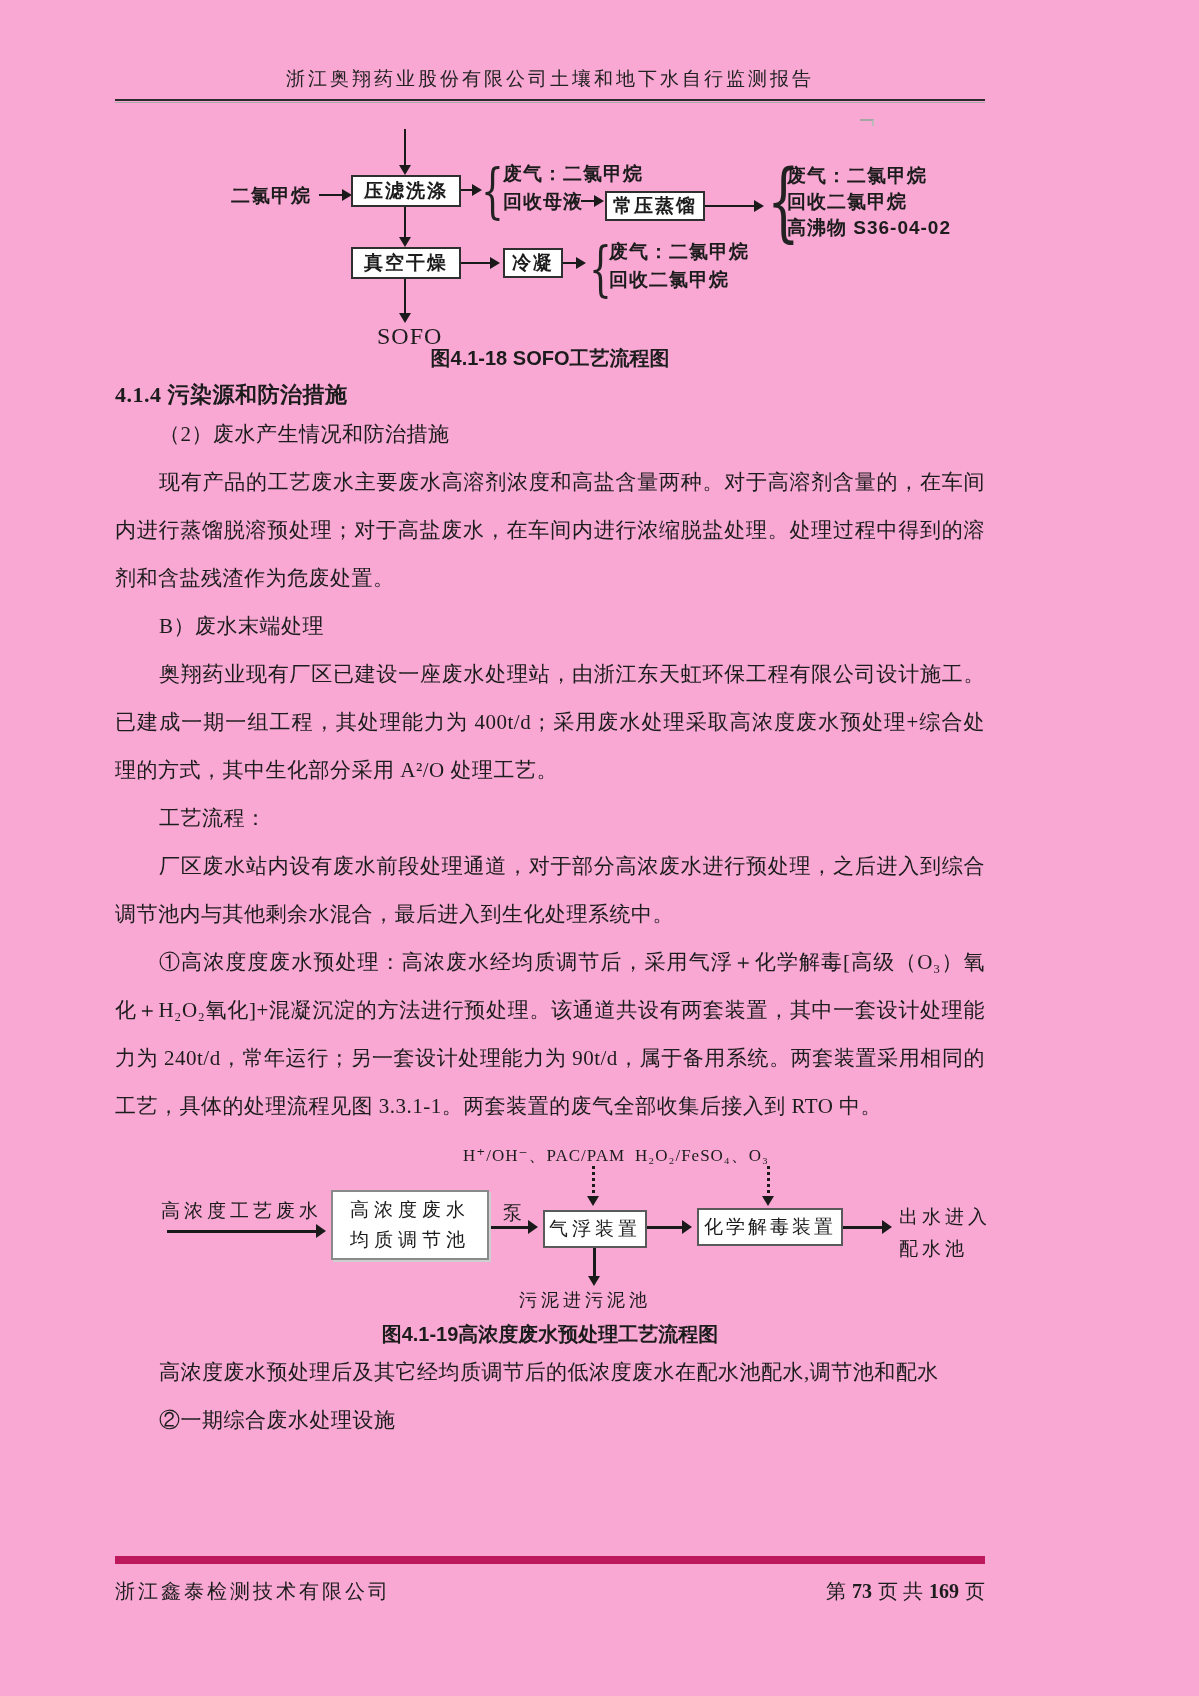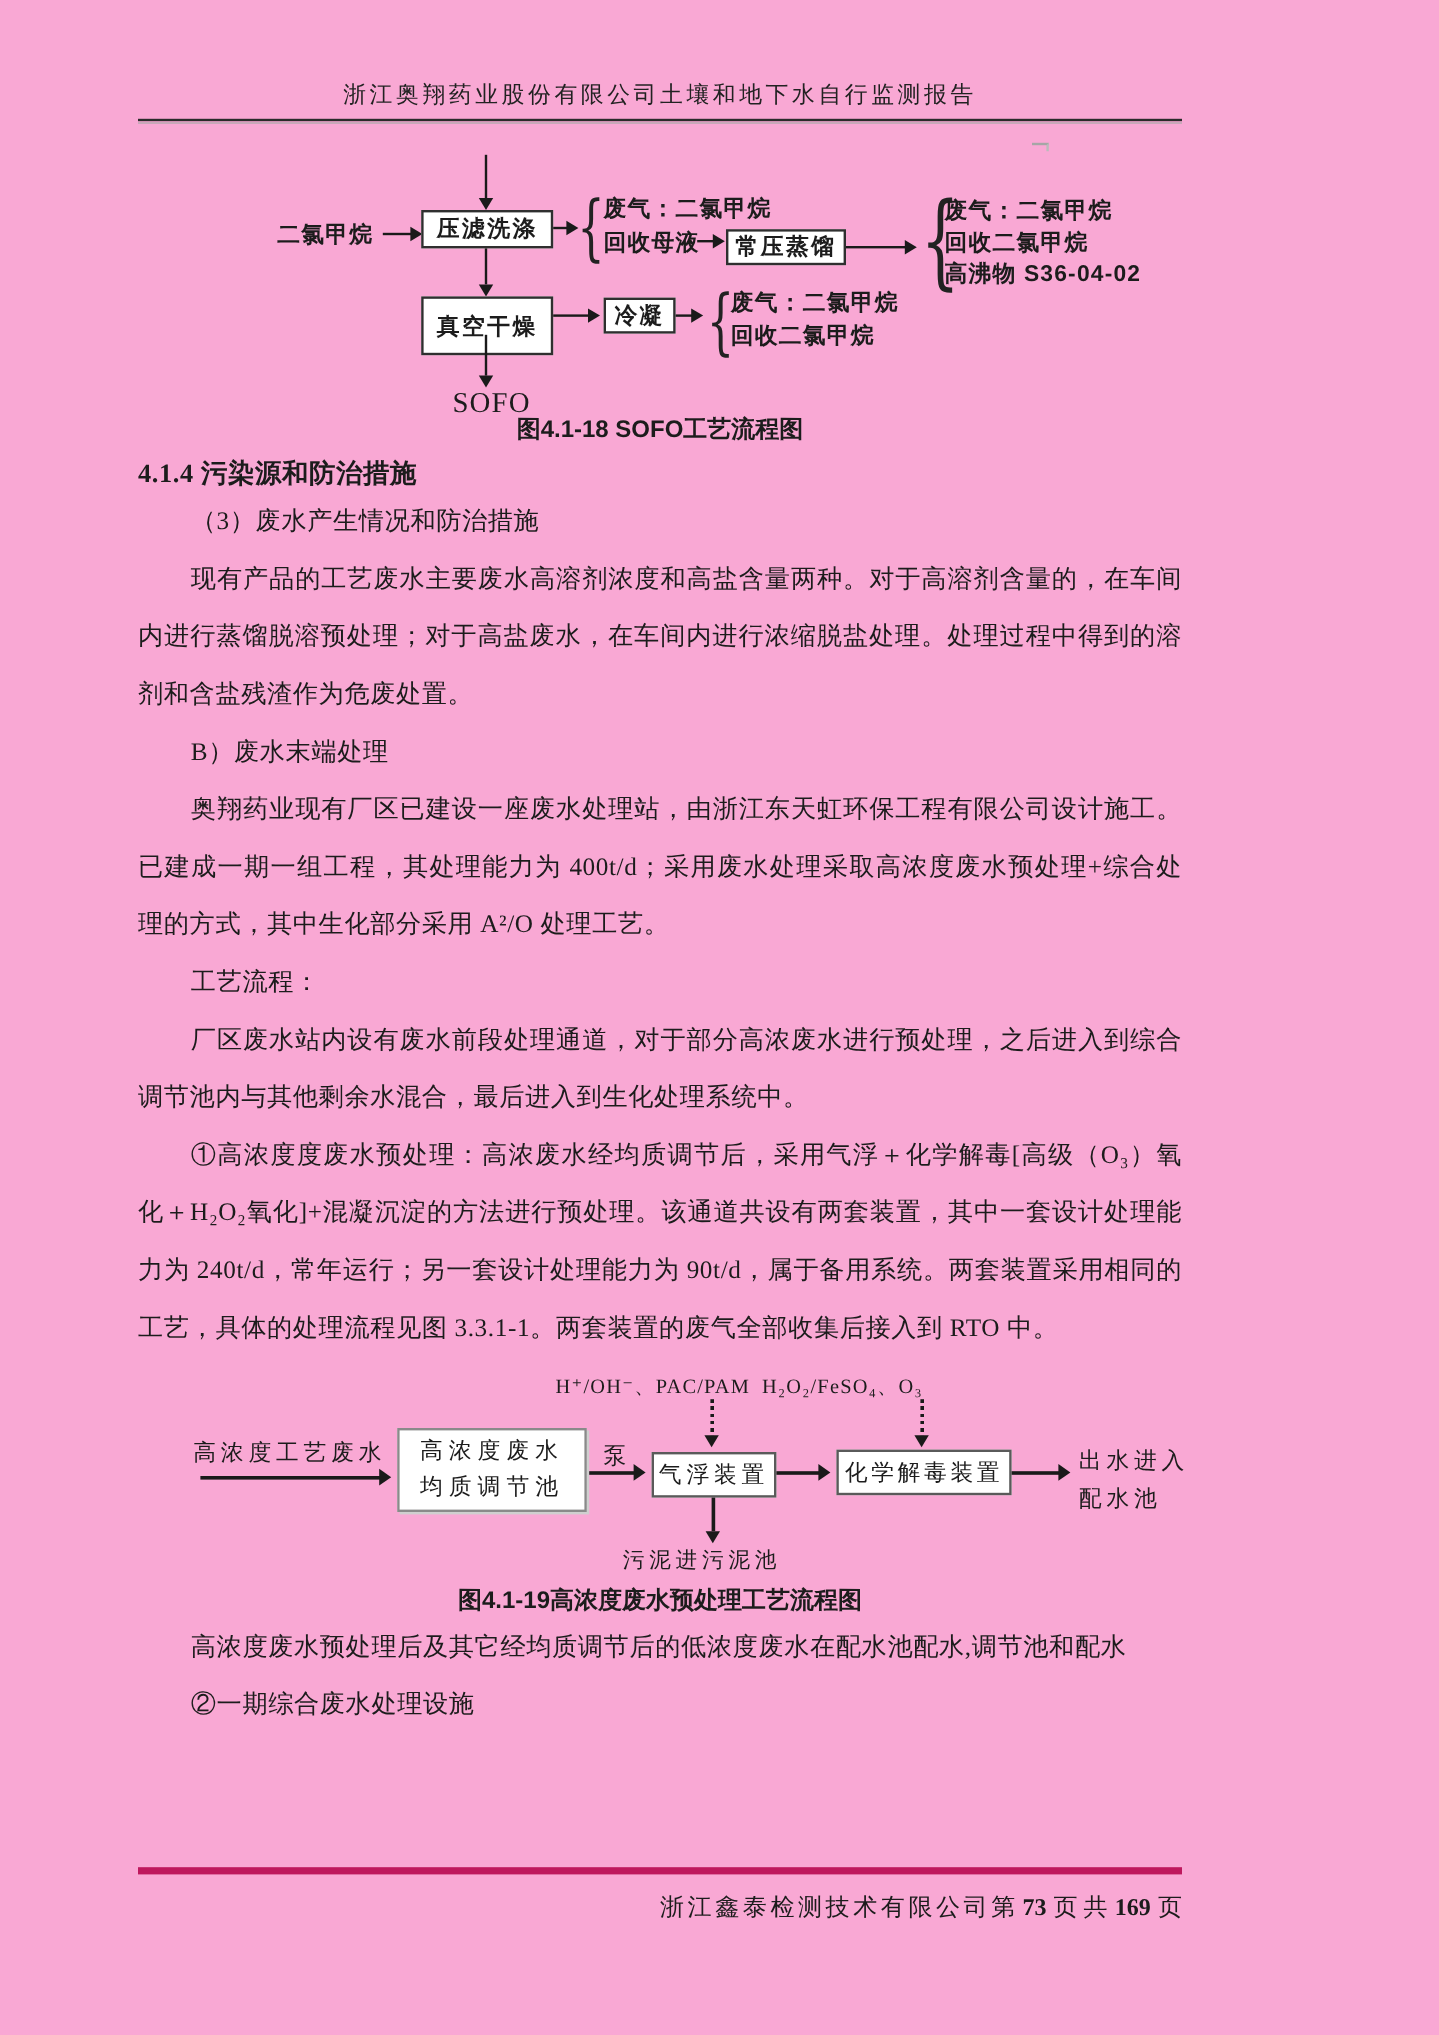"真空干燥" div.bx { height: 49px -> 32px }
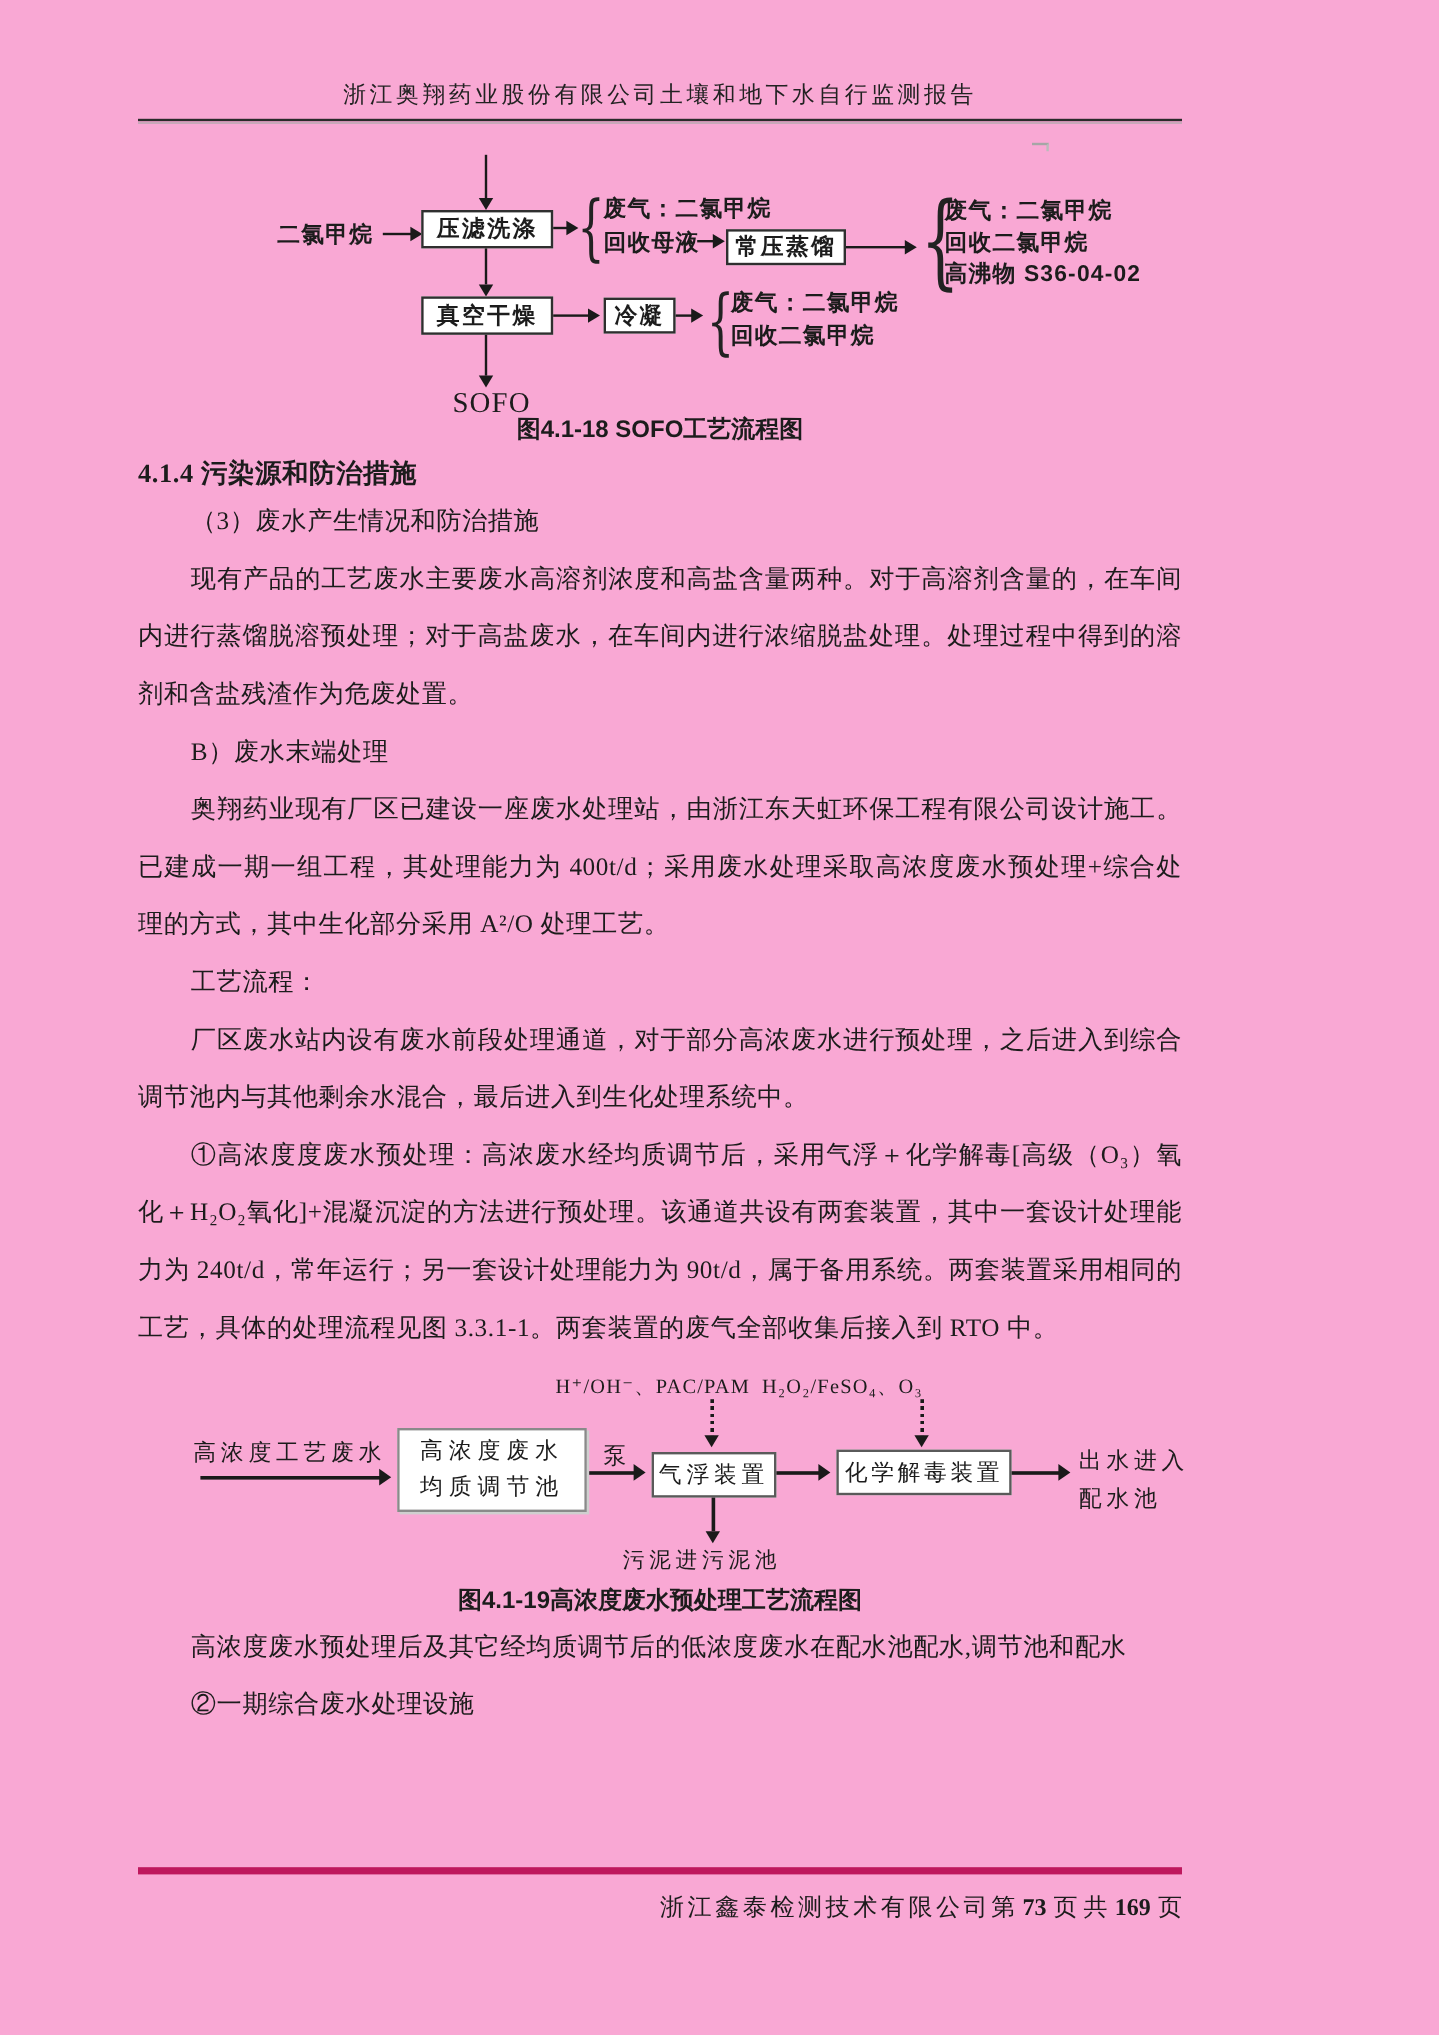"（3）废水产生情况和防治措施" p.para { text: 3 -> 2 }
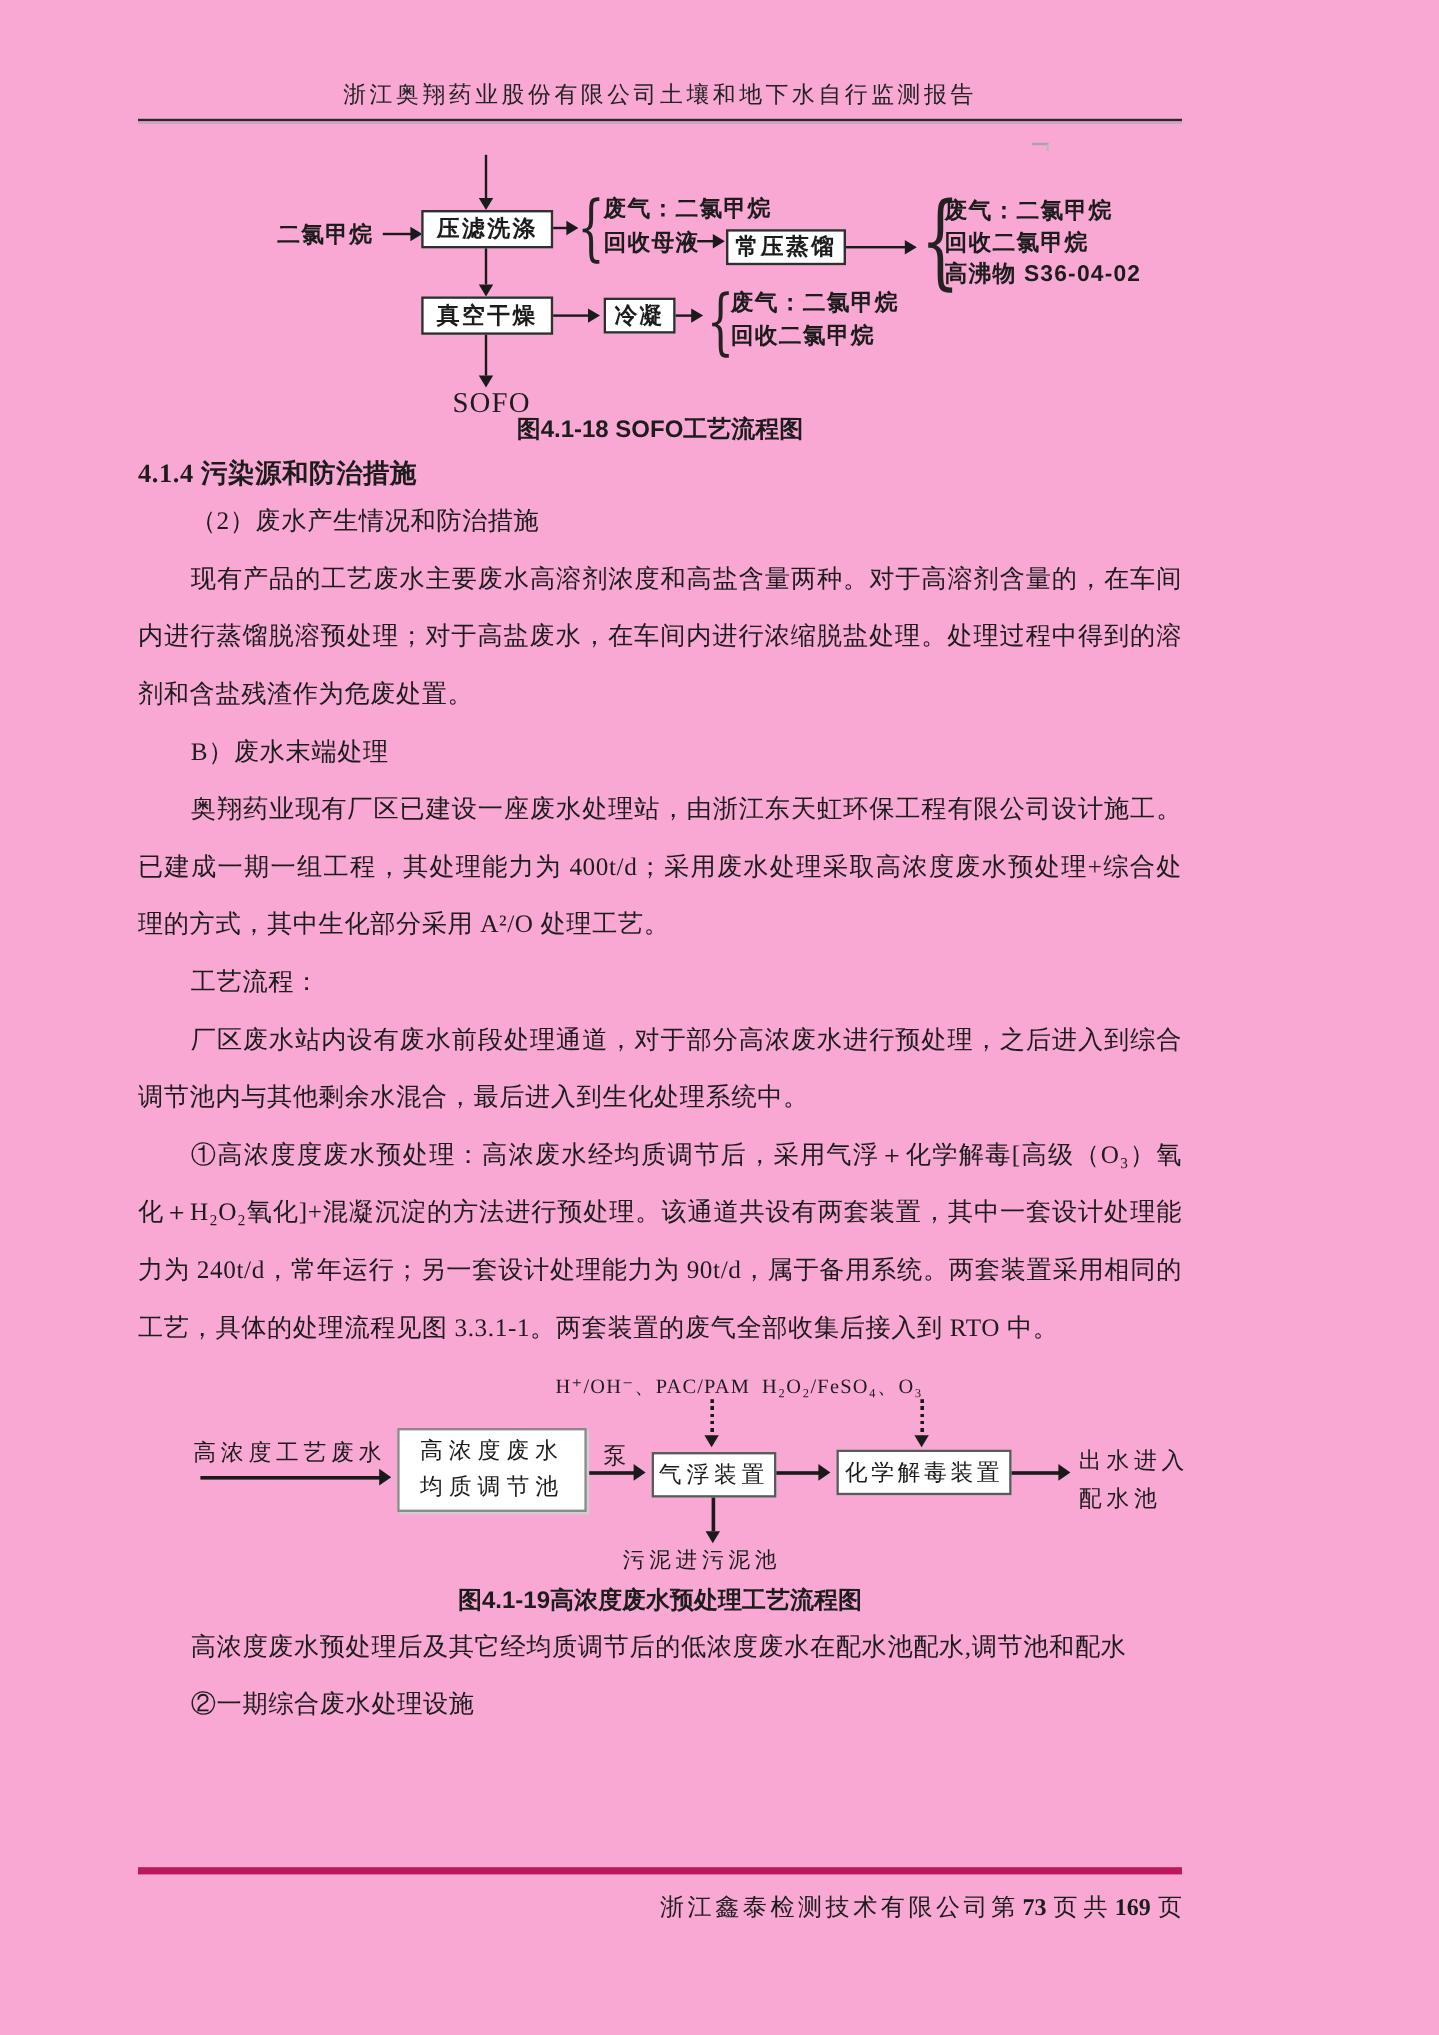"浙江鑫泰检测技术有限公司" .footer { border-top: 6px solid #be185d -> 8px solid #be185d; justify-content: flex-end -> space-between }
